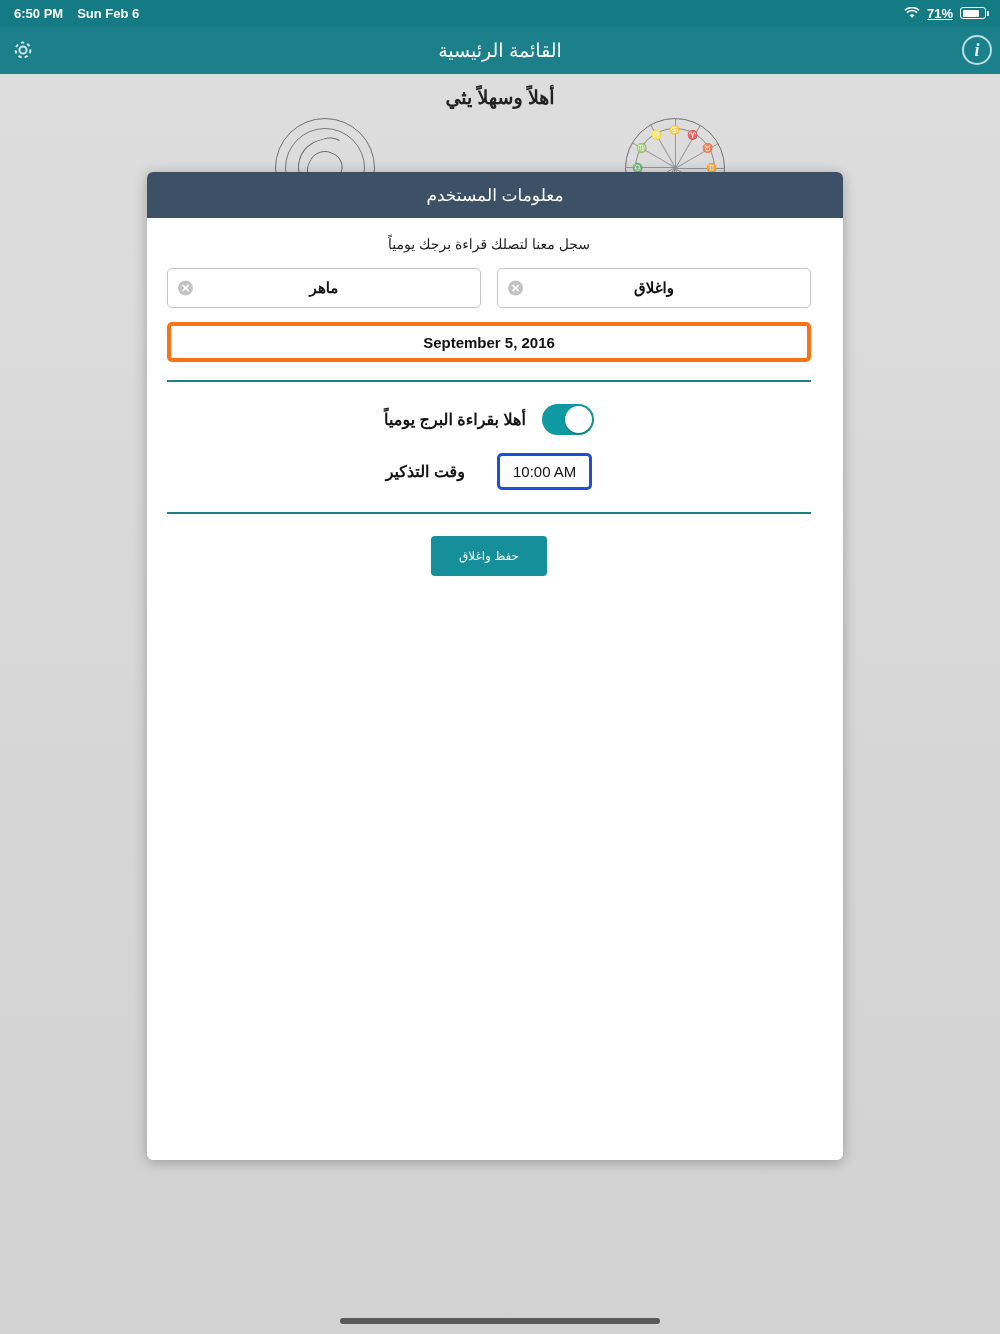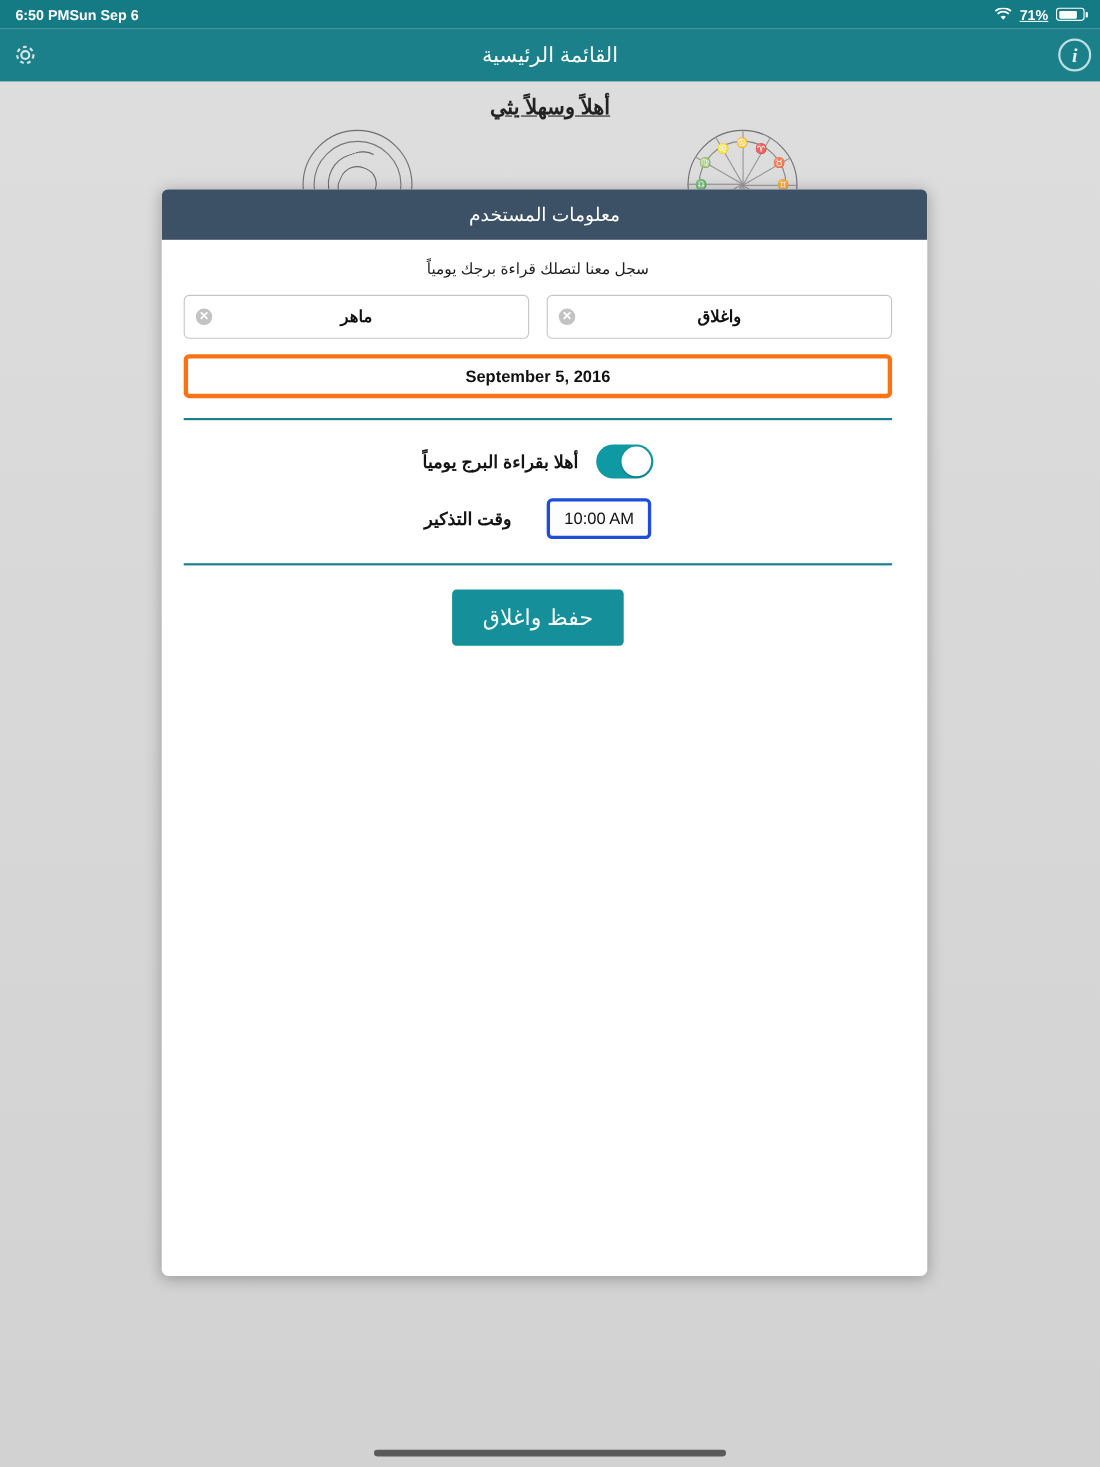"6:50 PM" .status-left { gap: none -> 14px }
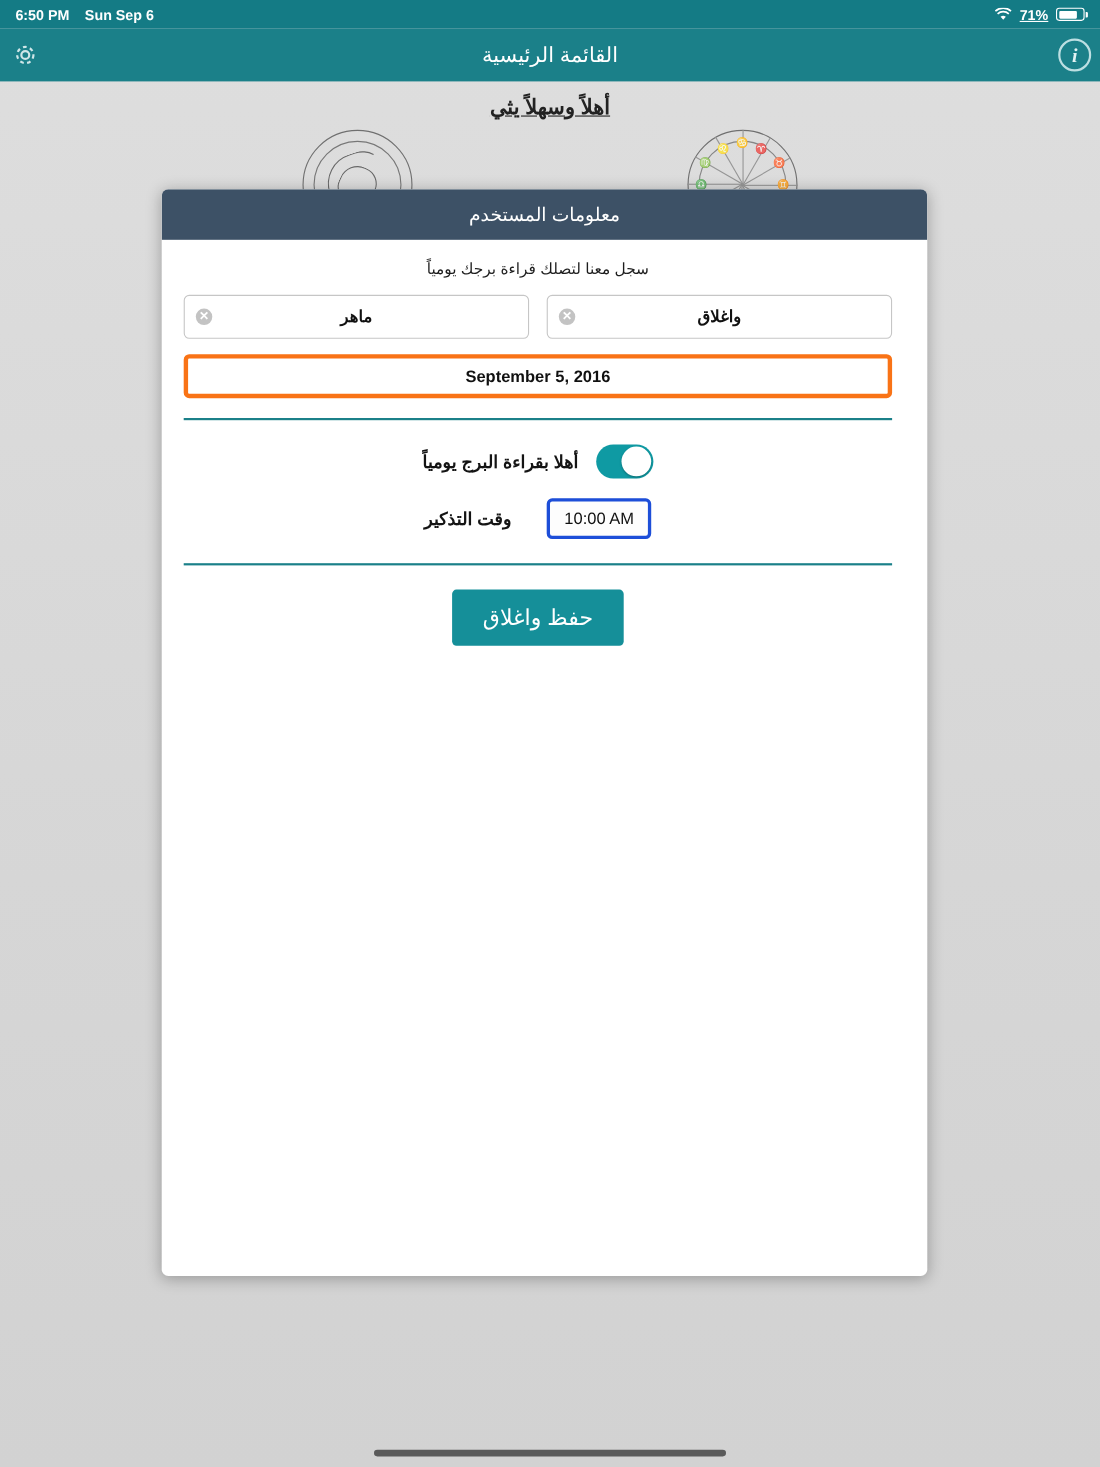"Sun Sep 6" span { text: Sep -> Feb }
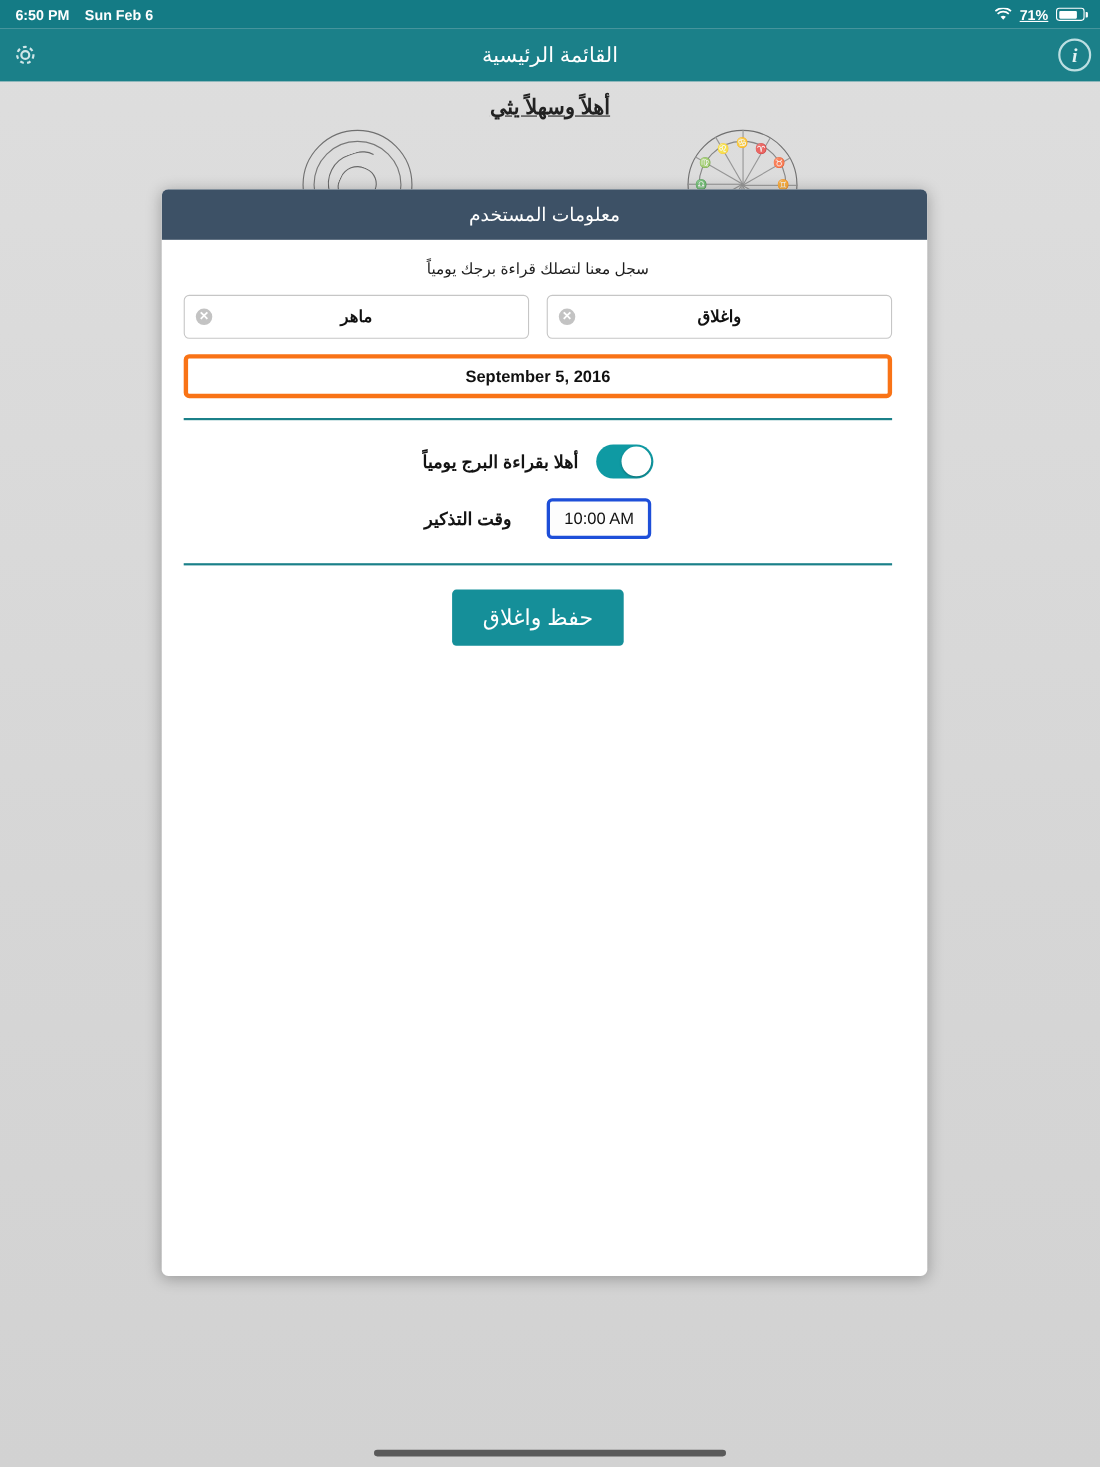"أهلاً وسهلاً يثي" .welcome { text-decoration: underline -> none }
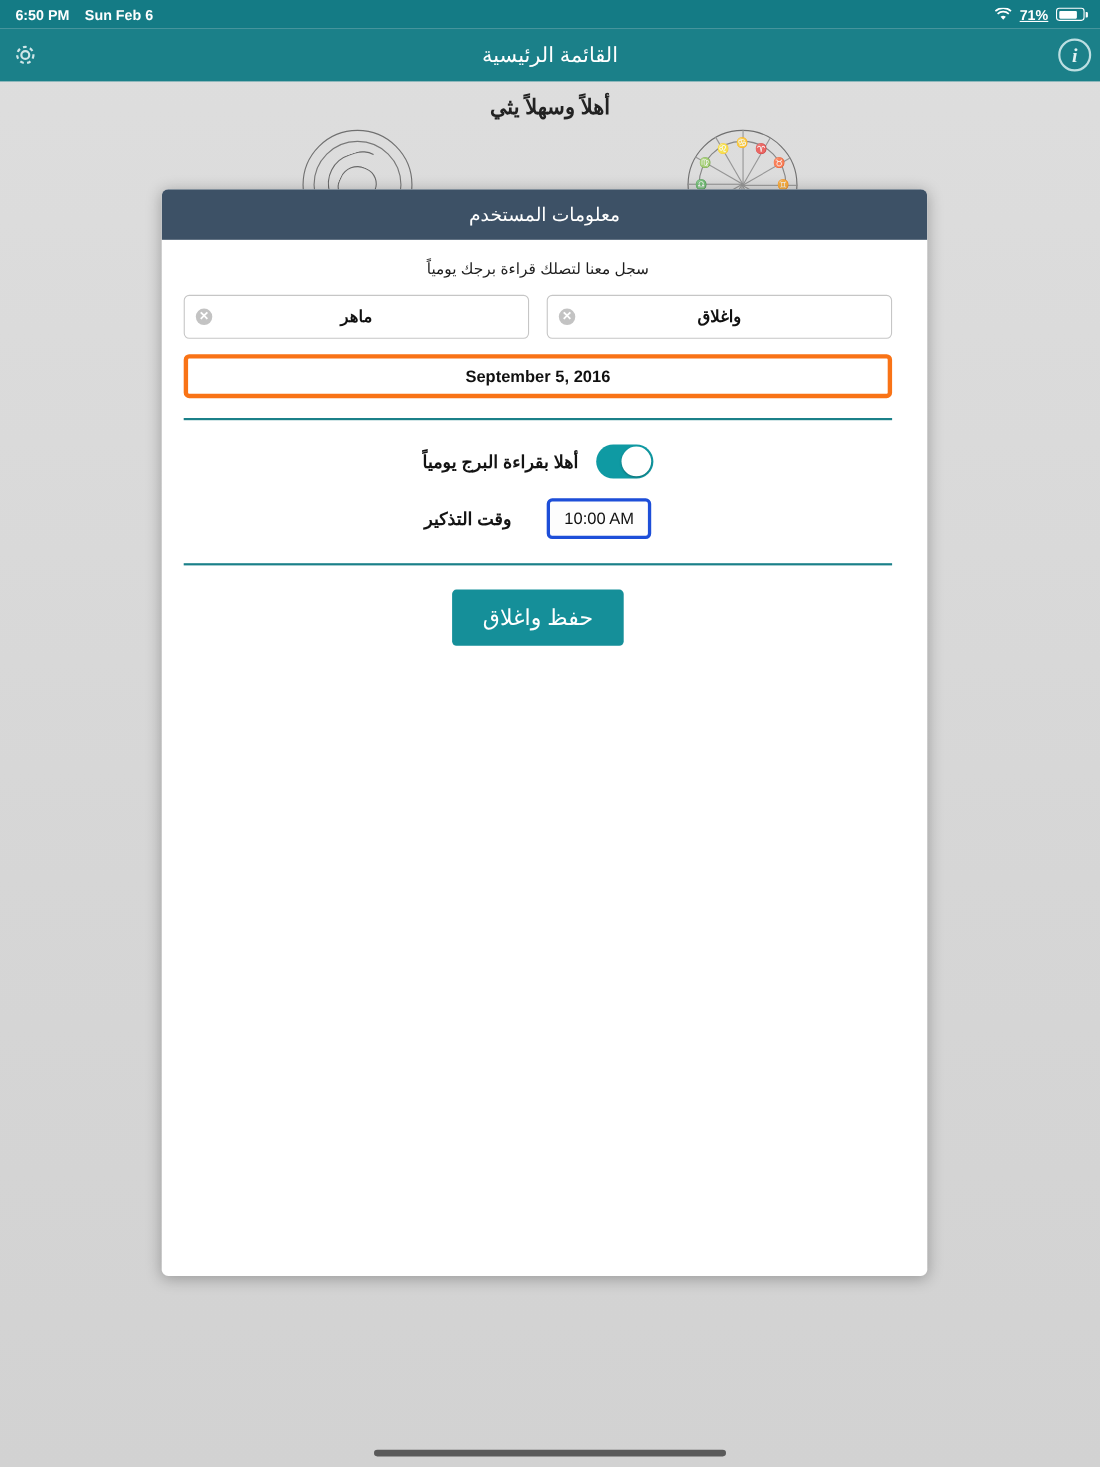"حفظ واغلاق" .save-btn { font-size: 20px -> 12px }
